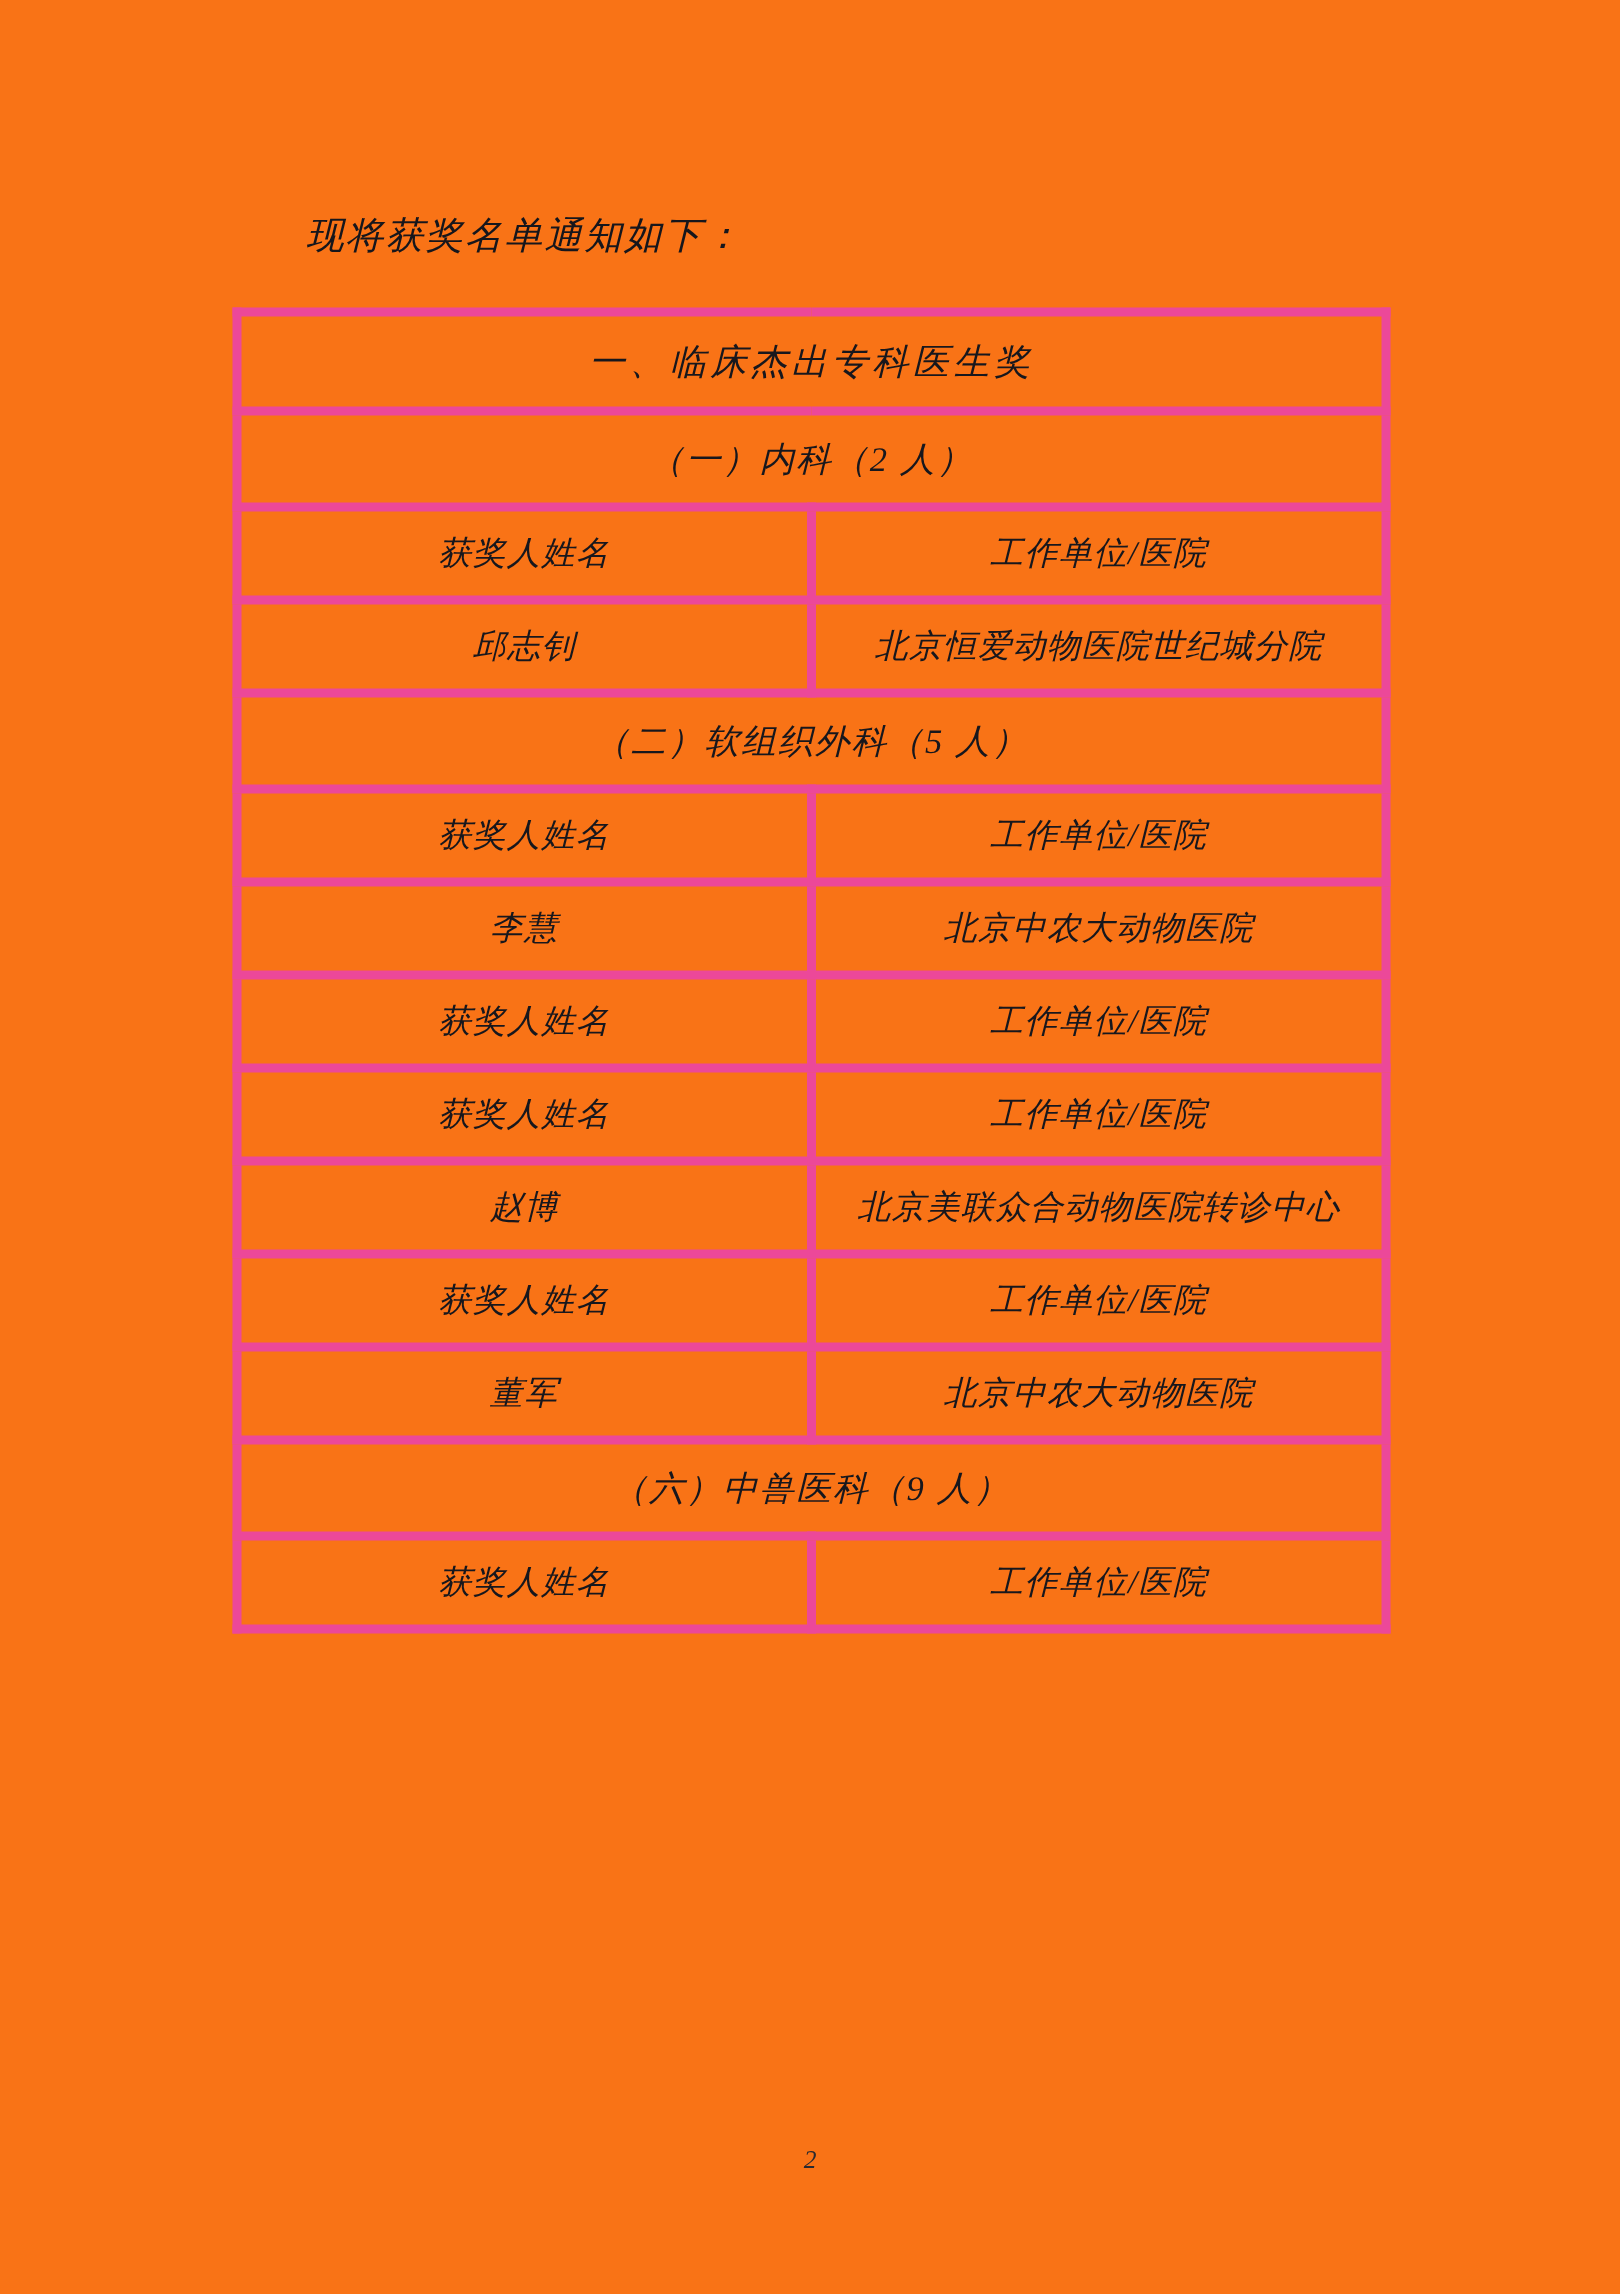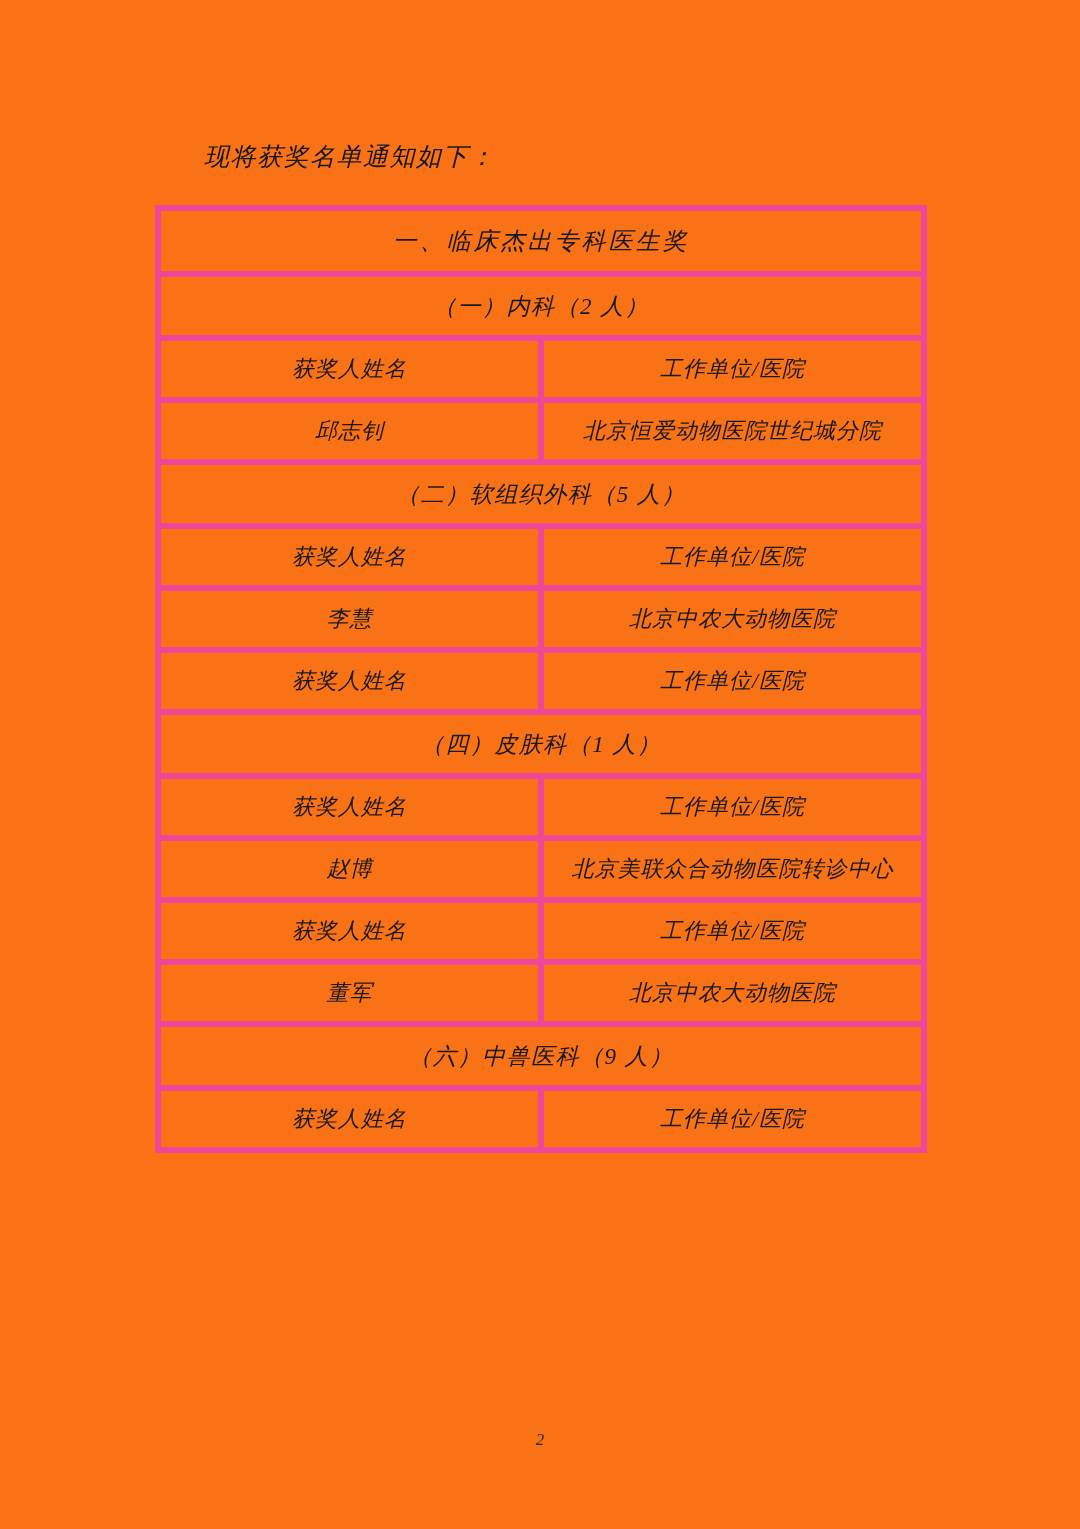"（四）皮肤科（1 人）" tr { html: <tr> <td>（四）皮肤科（1 人）</td> </tr> -> none }
